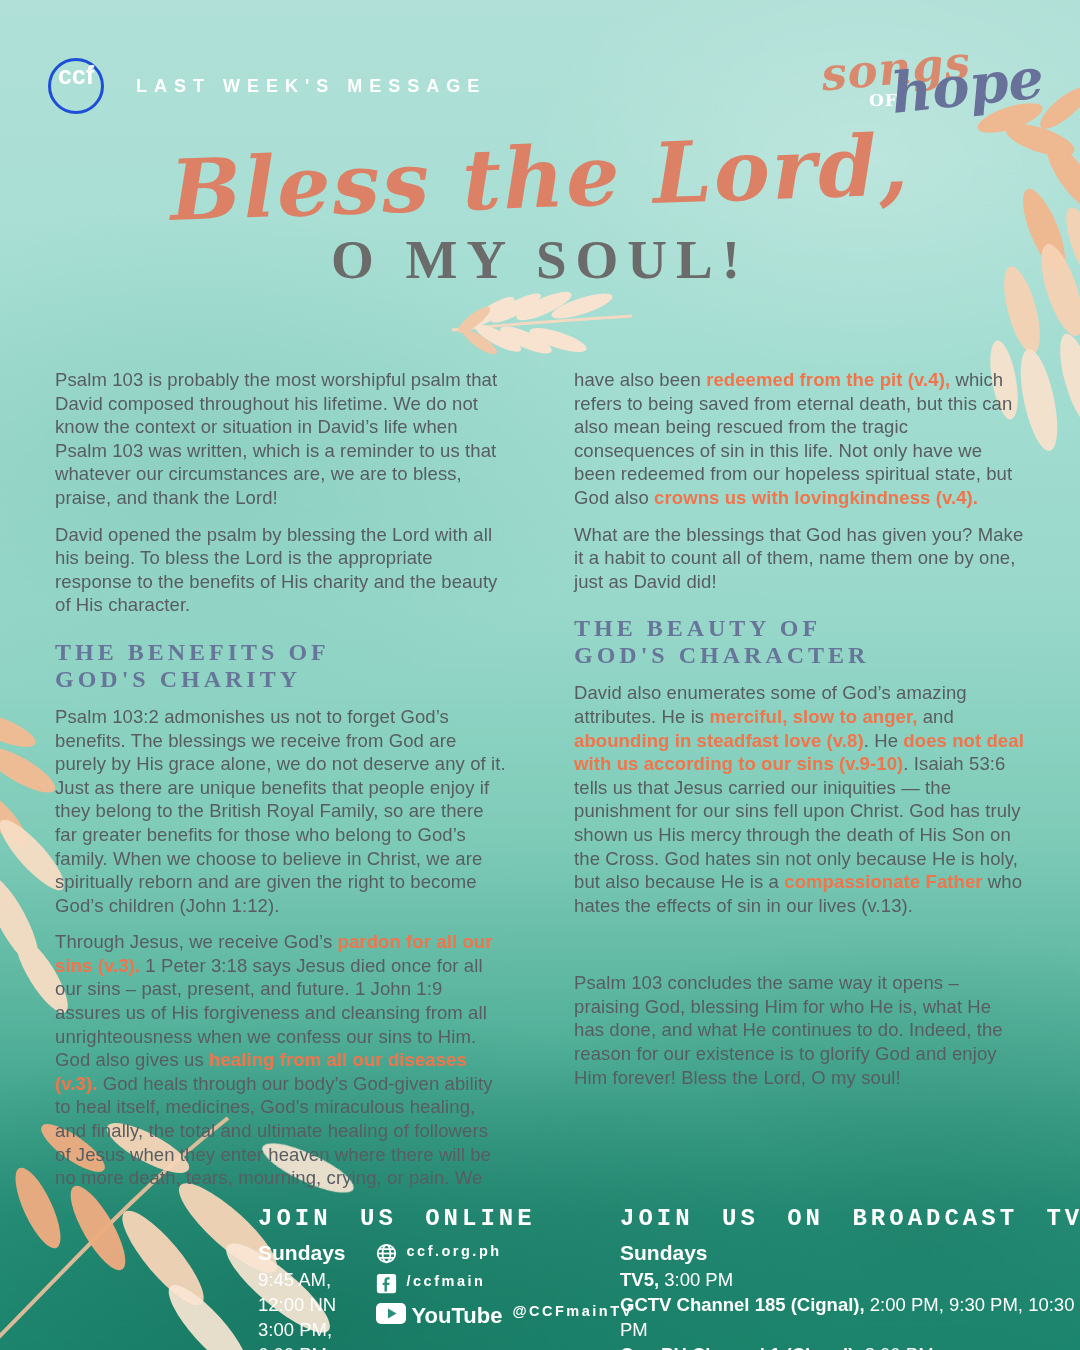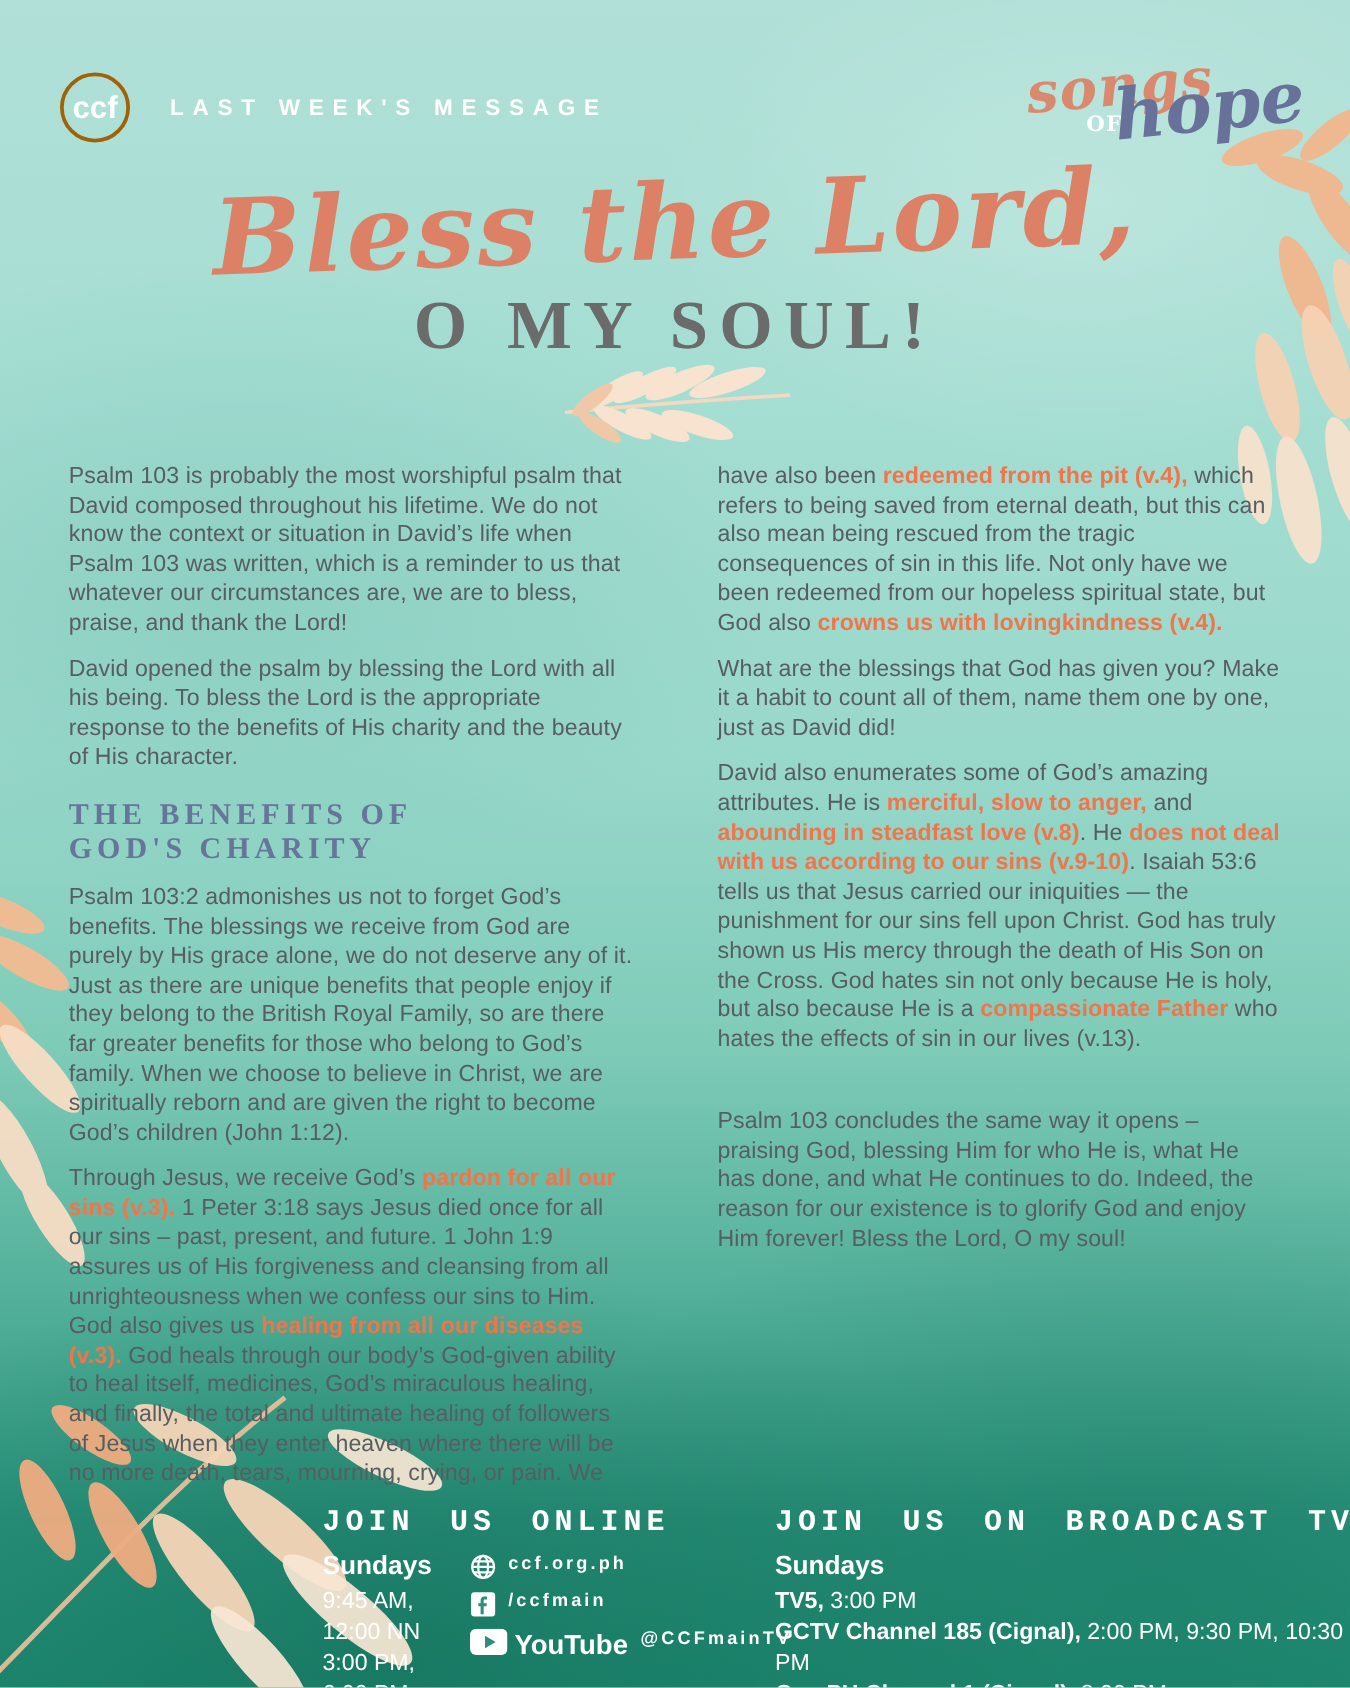"ccf" .ccf-logo { align-items: center -> none; border: 3px solid #a16207 -> 3px solid #1d4ed8 }
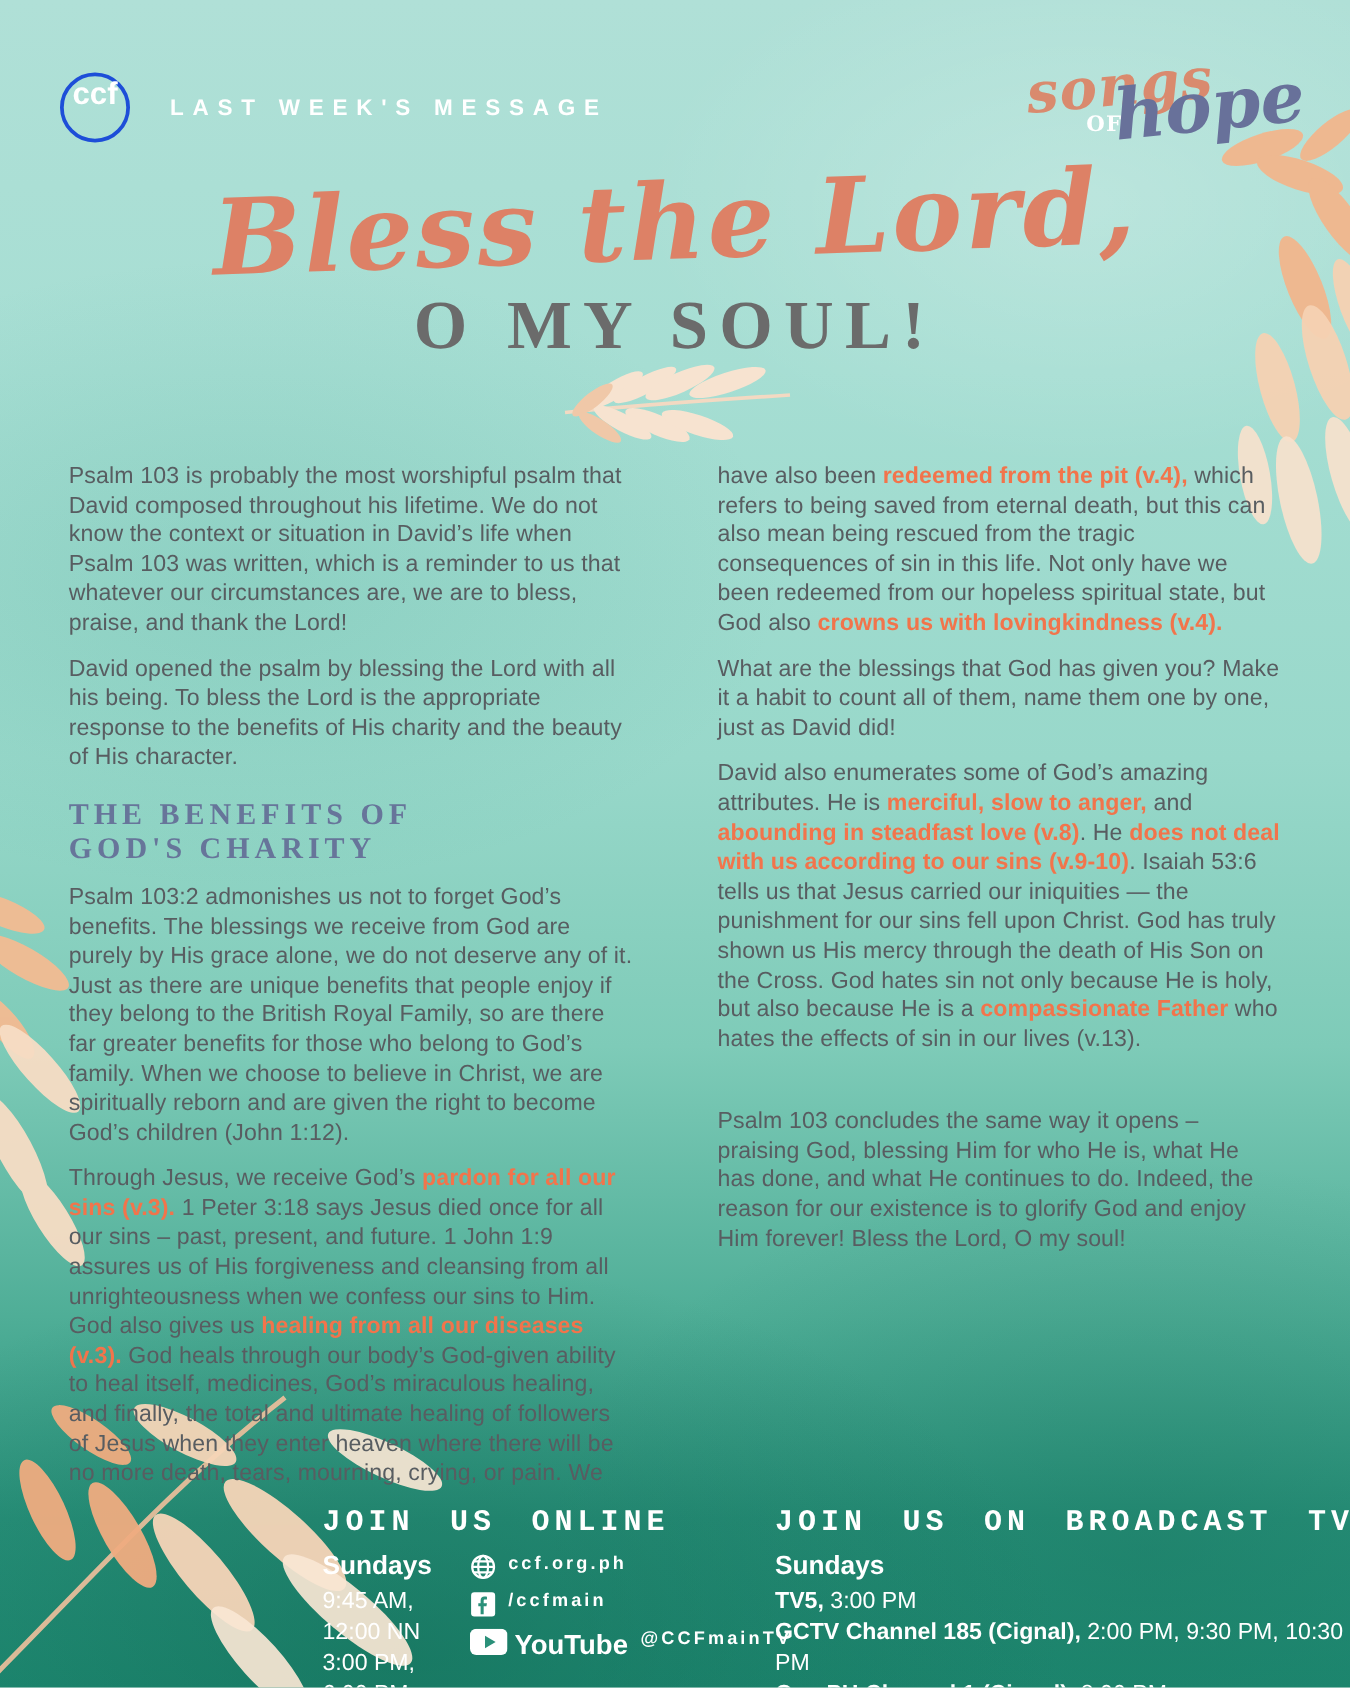"THE BEAUTY OF" h2 { html: none -> <h2>THE BEAUTY OF<br>GOD'S CHARACTER</h2> }
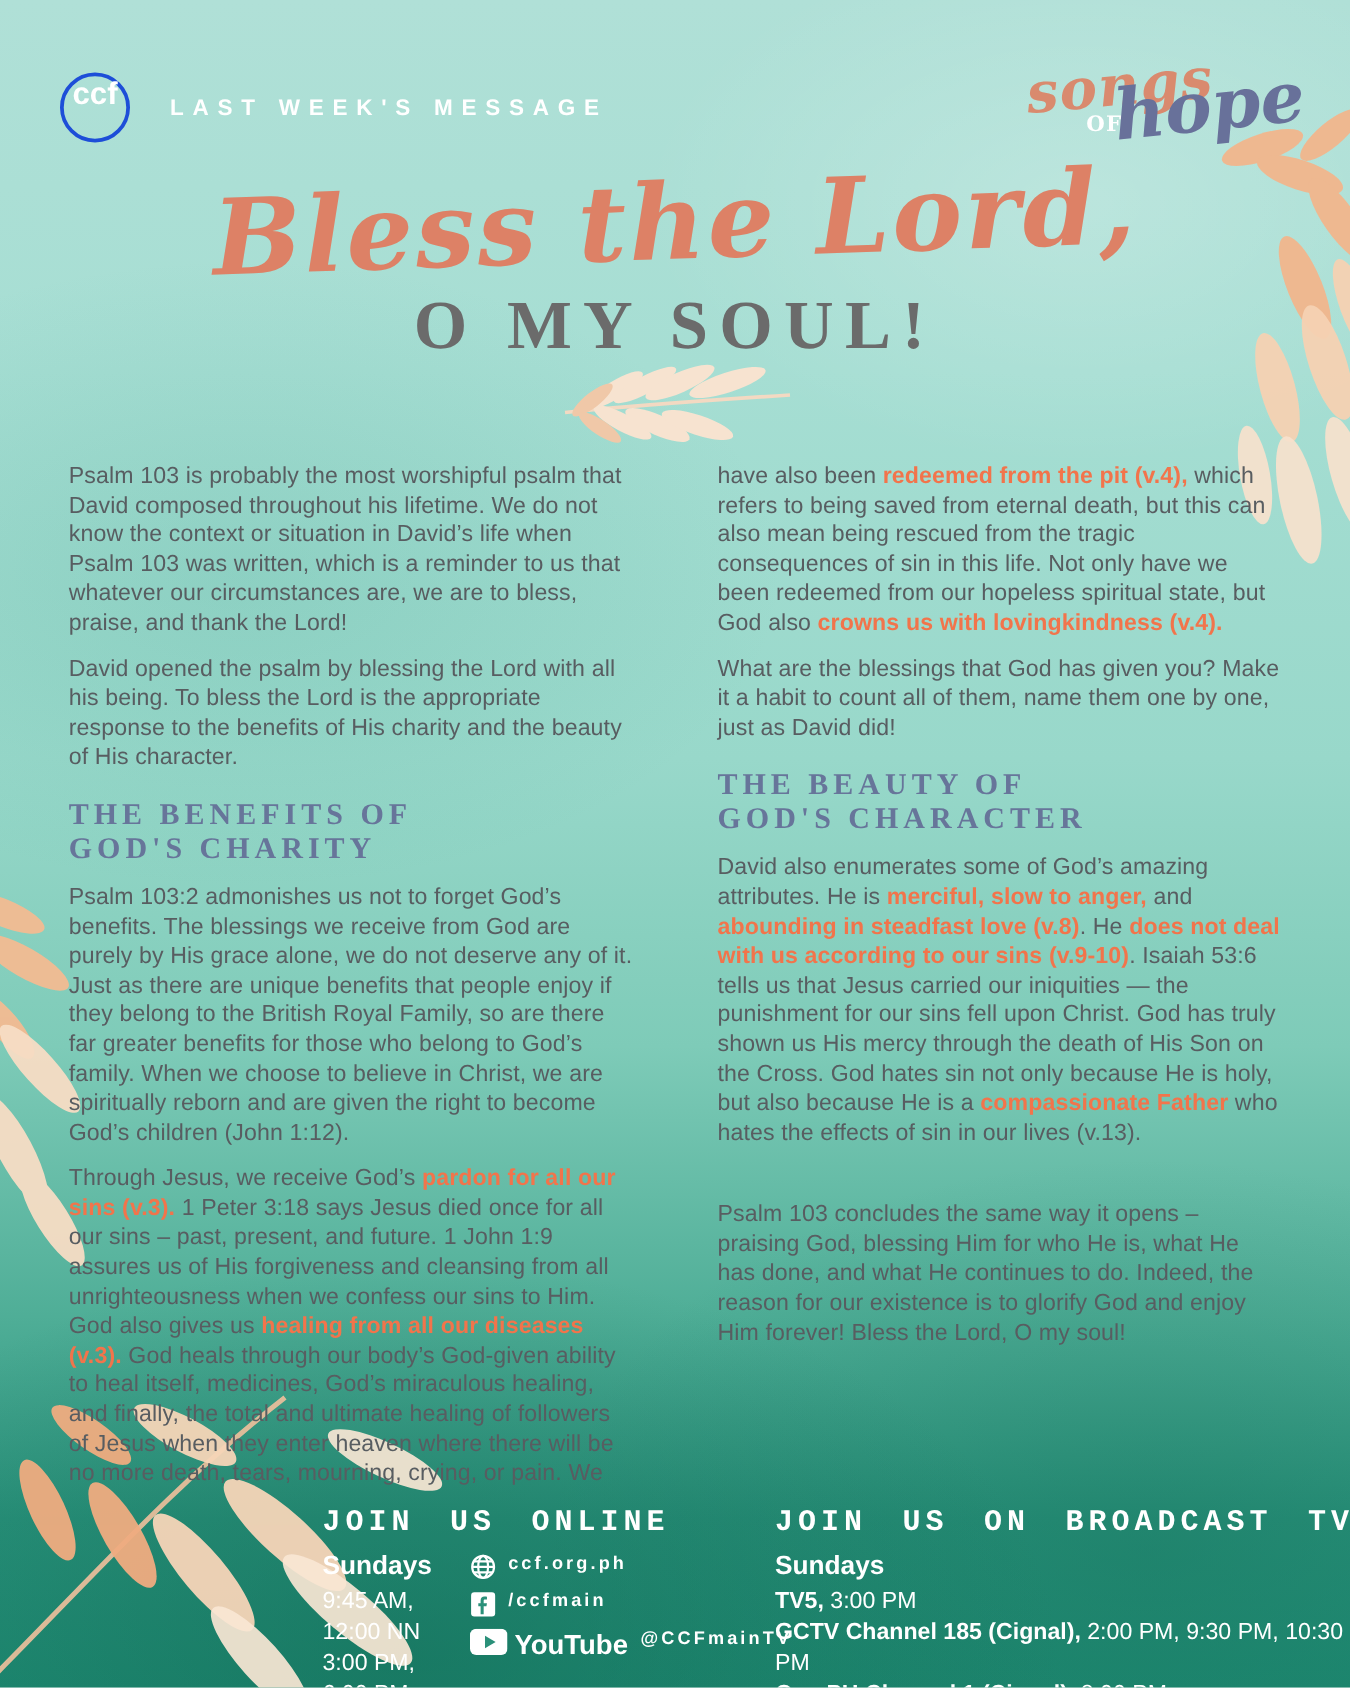"Psalm 103 concludes the same" .col p.gap { margin-top: 42px -> 54px }
